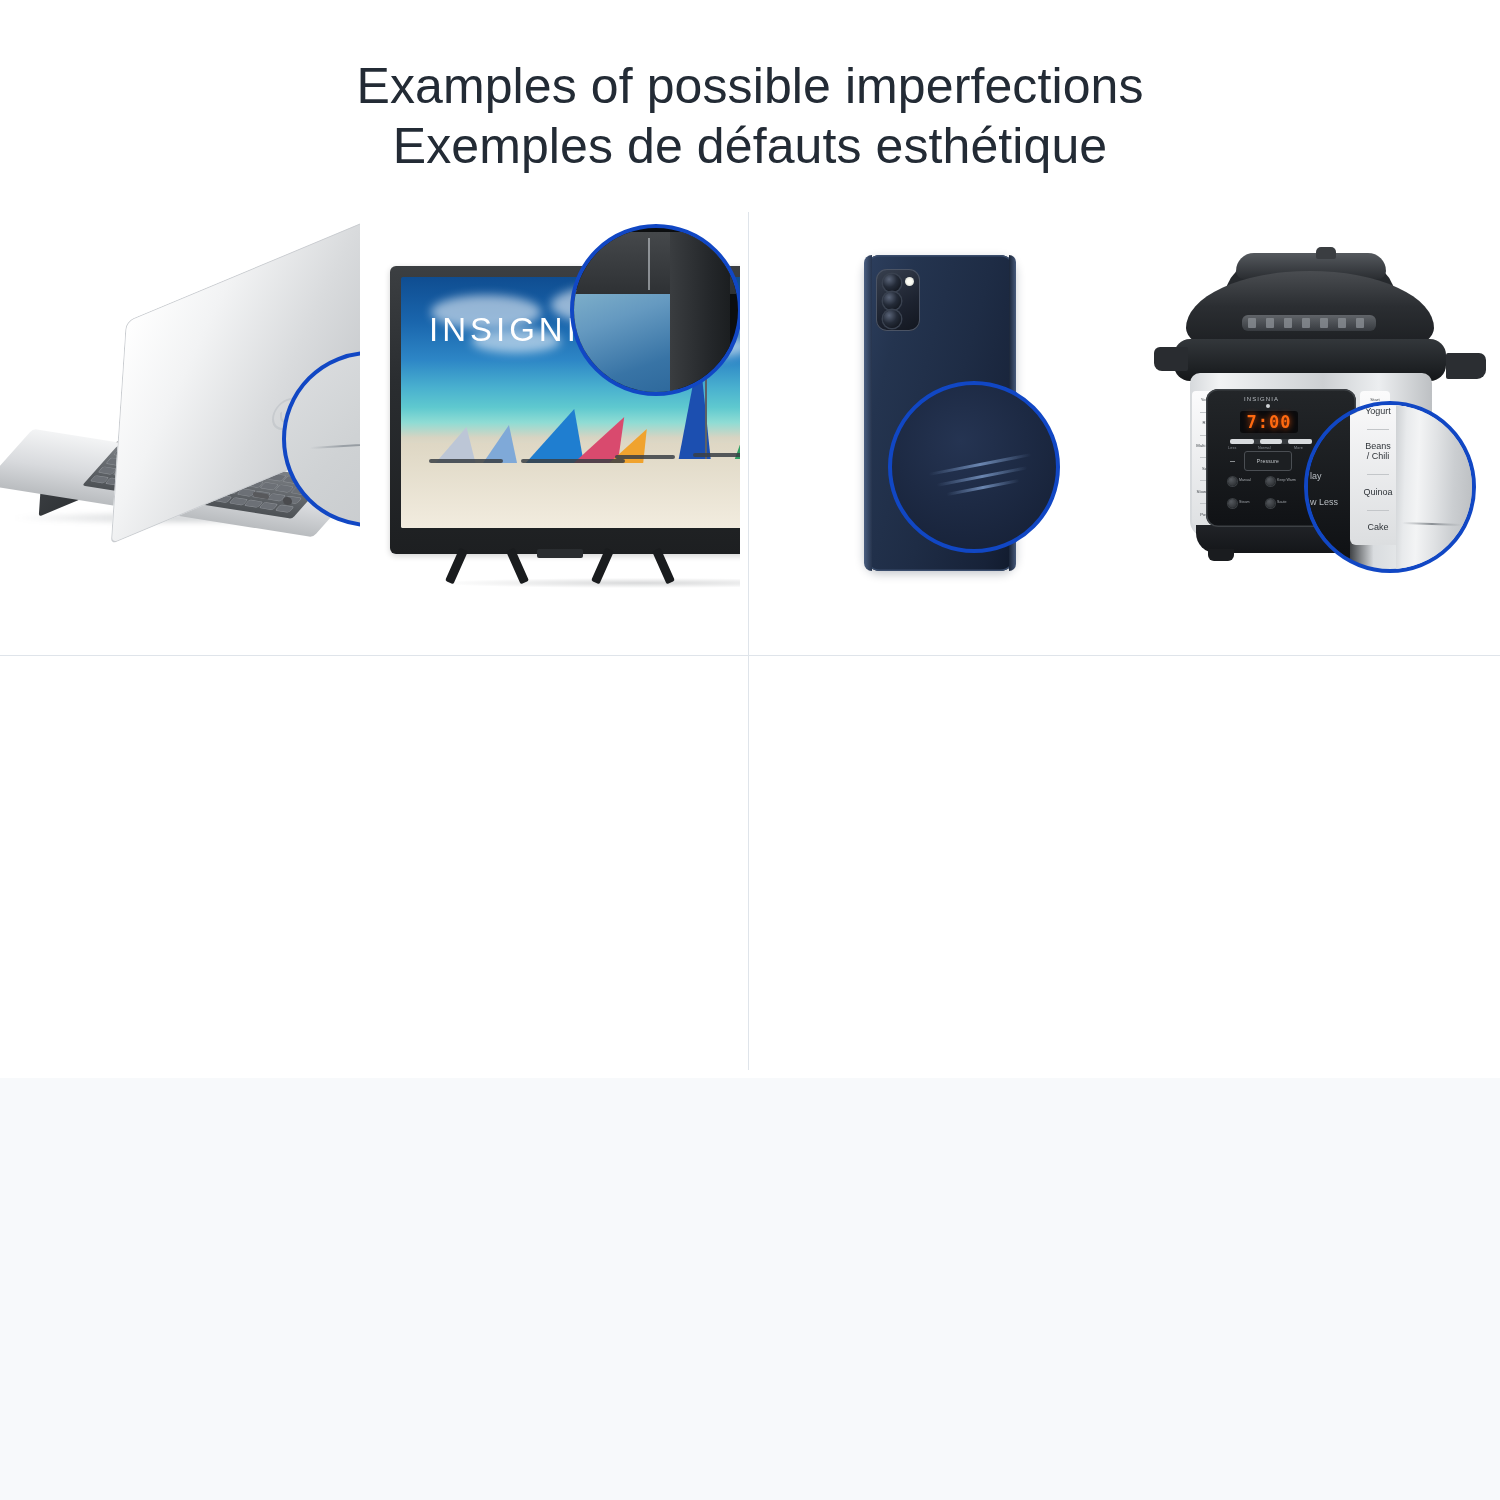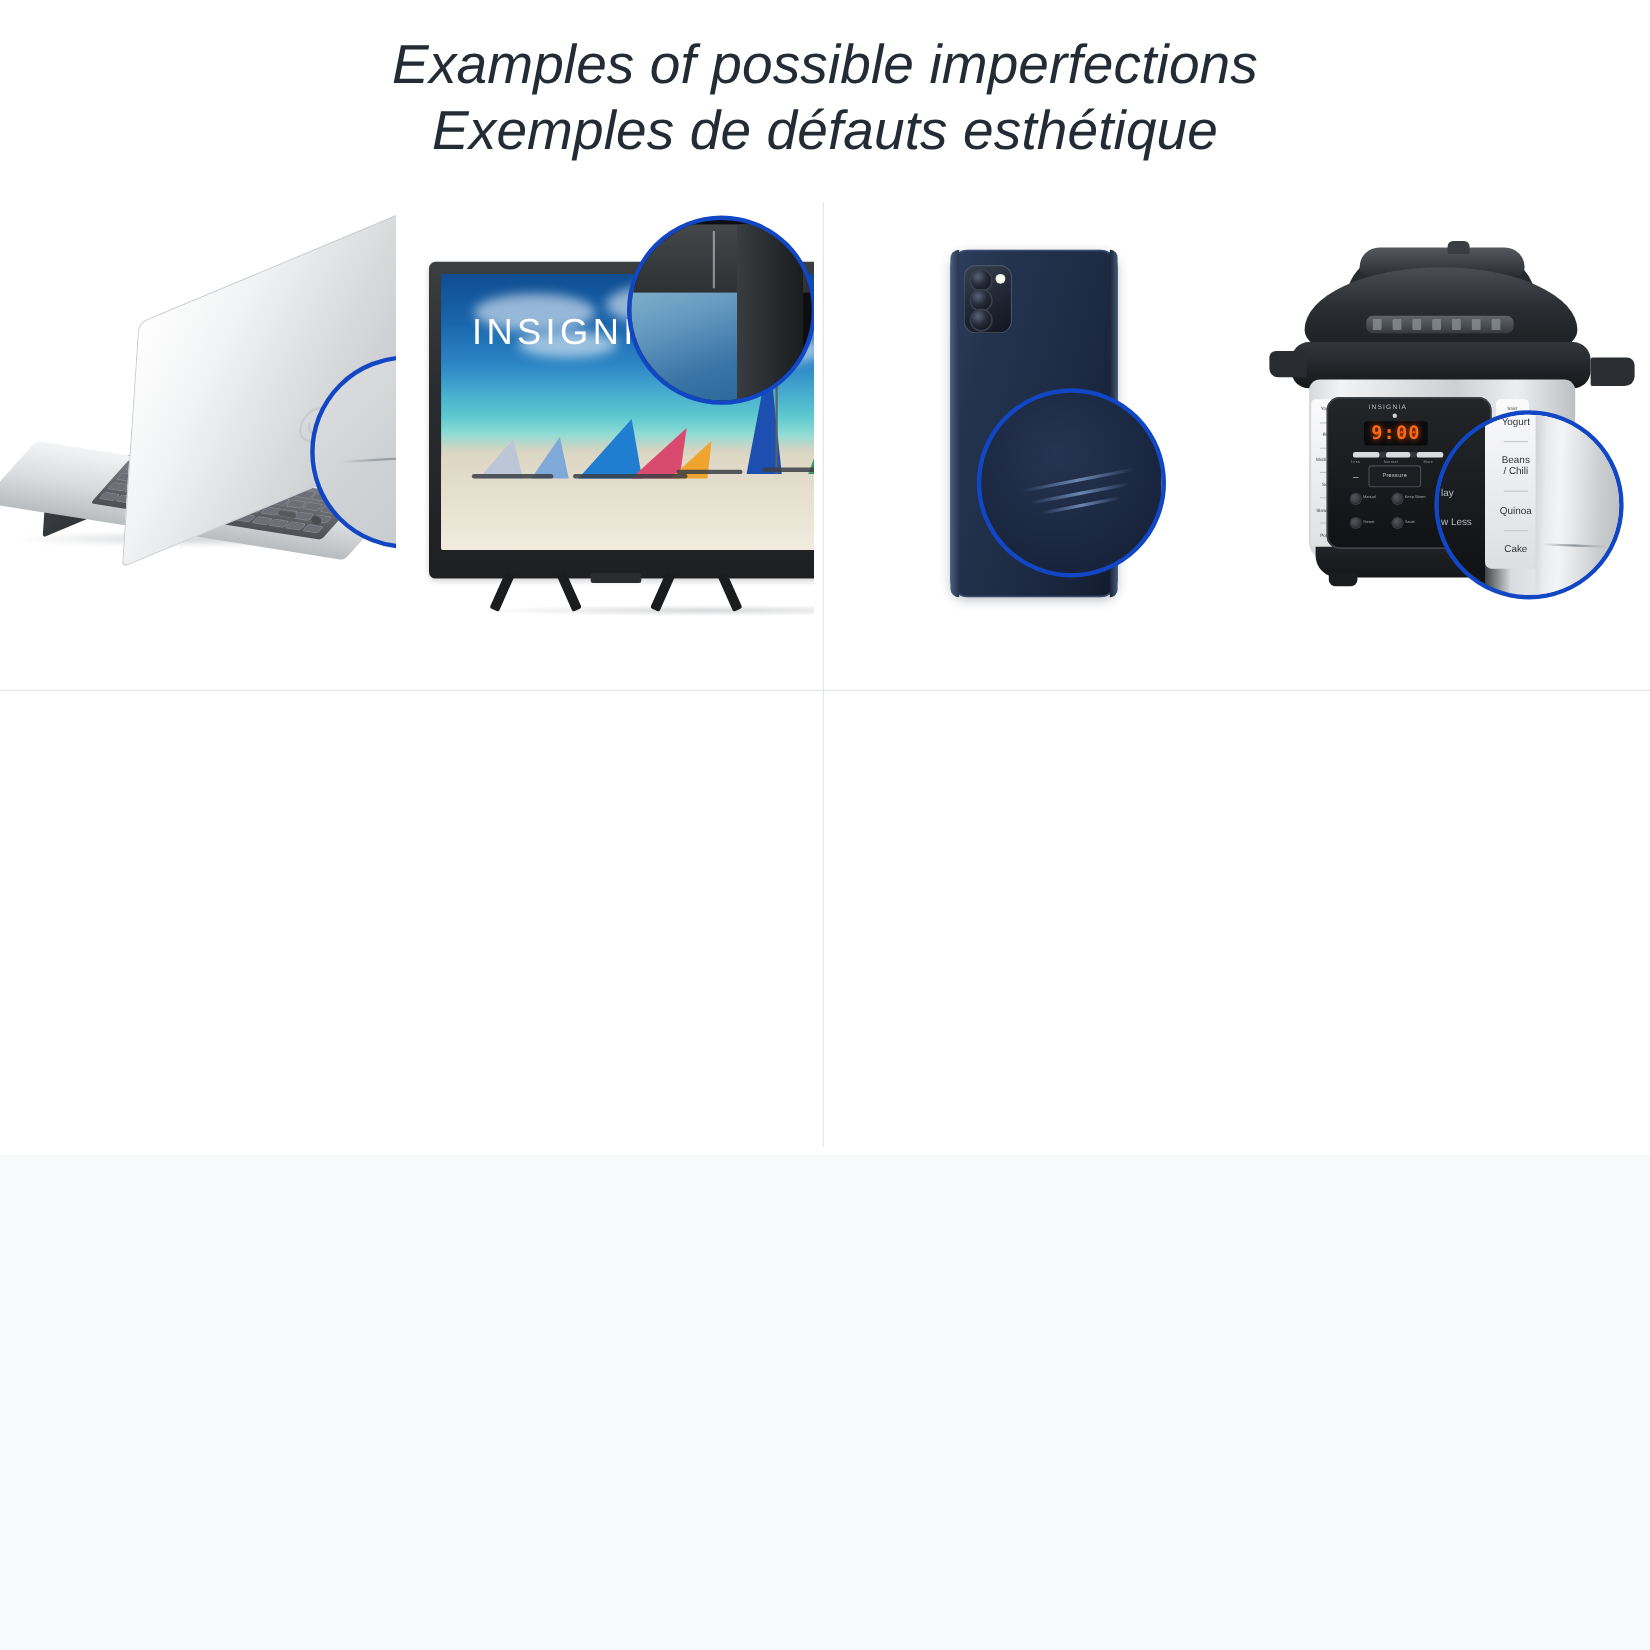"Examples of possible imperfections" .header { font-style: italic -> none; padding-top: 28px -> 56px }
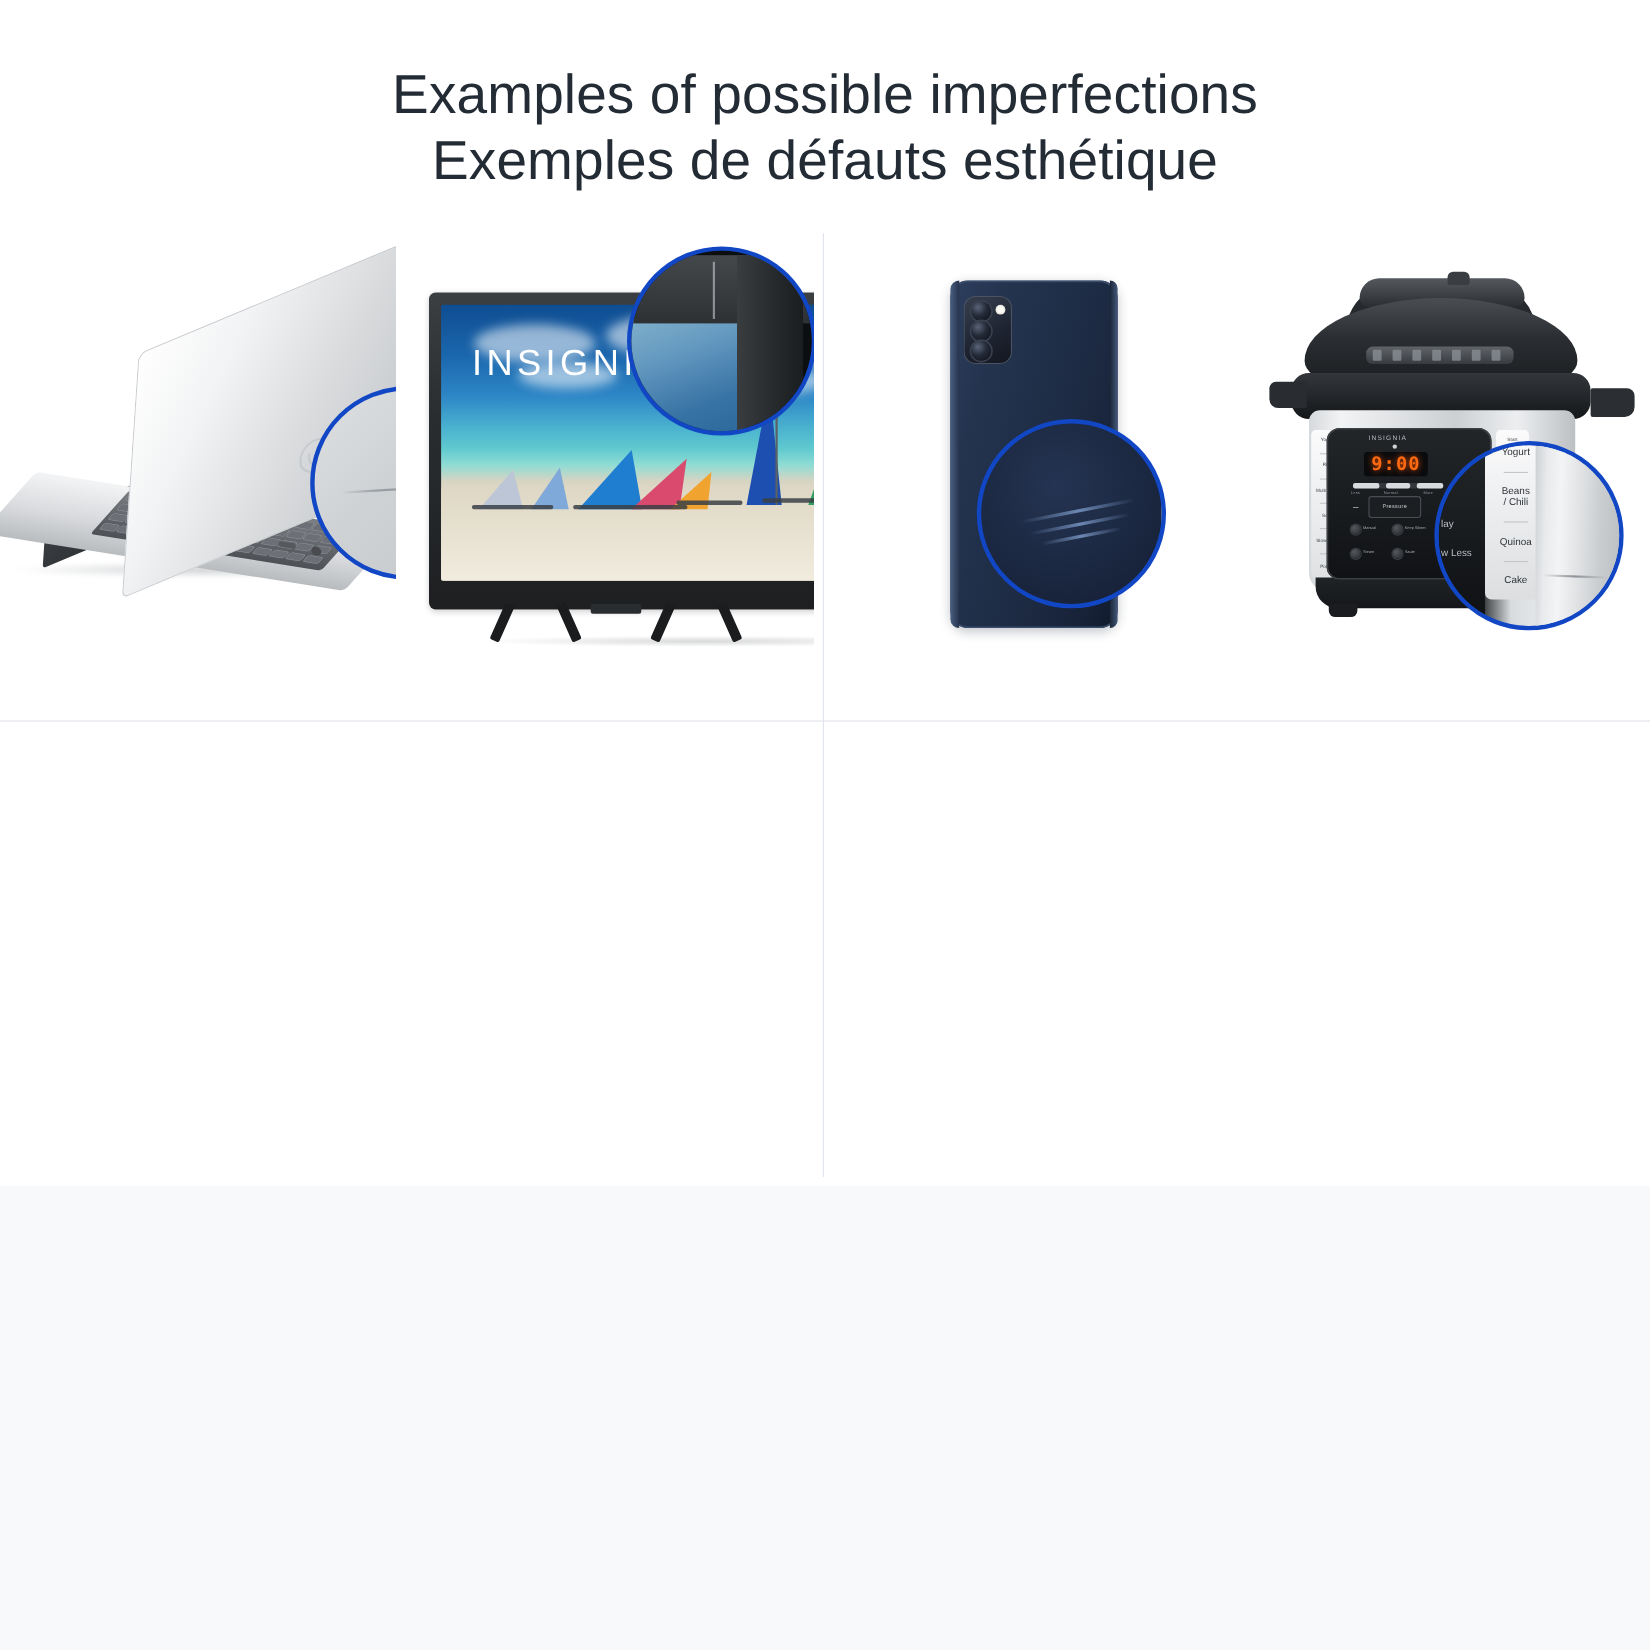"9:00" div.ck-led { text: 9:00 -> 7:00 }
